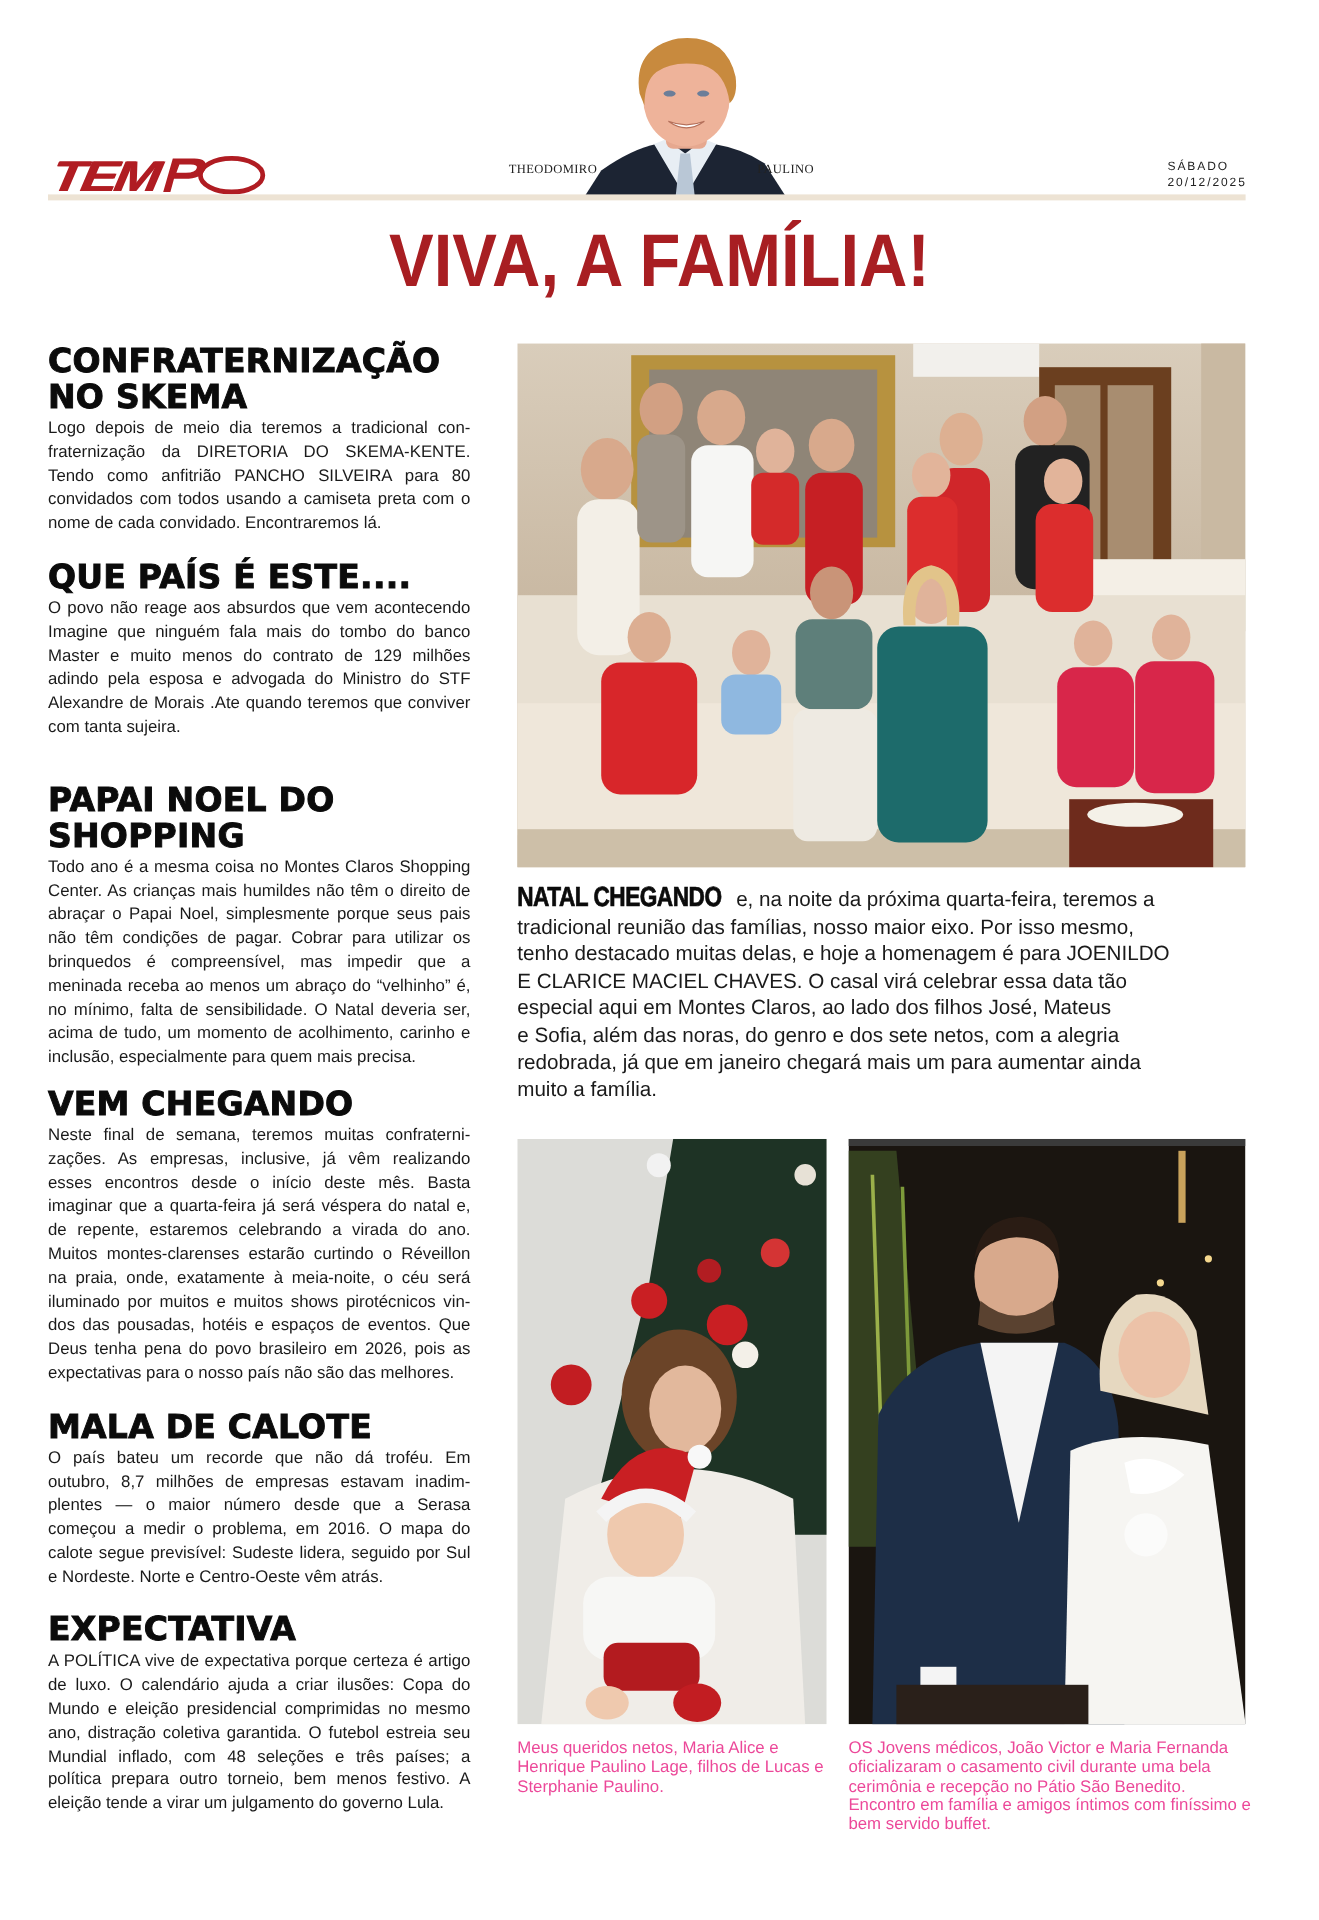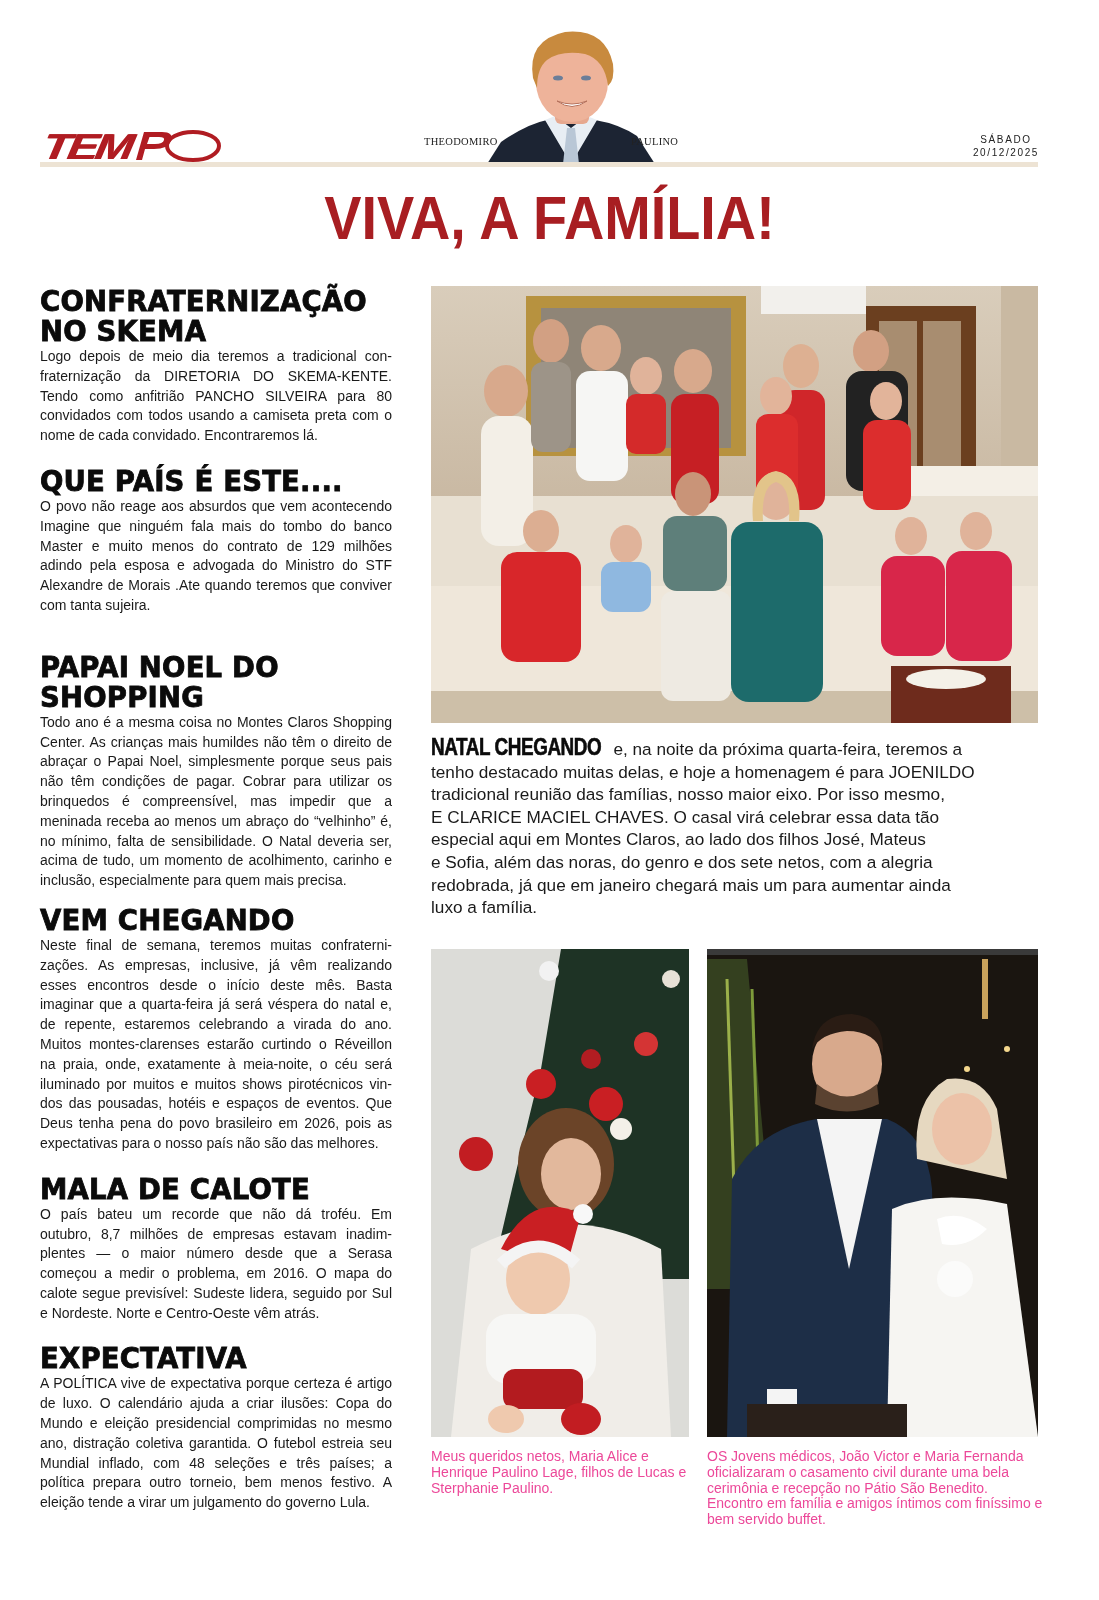"SÁBADO" .dateblock { text-align: center -> left }
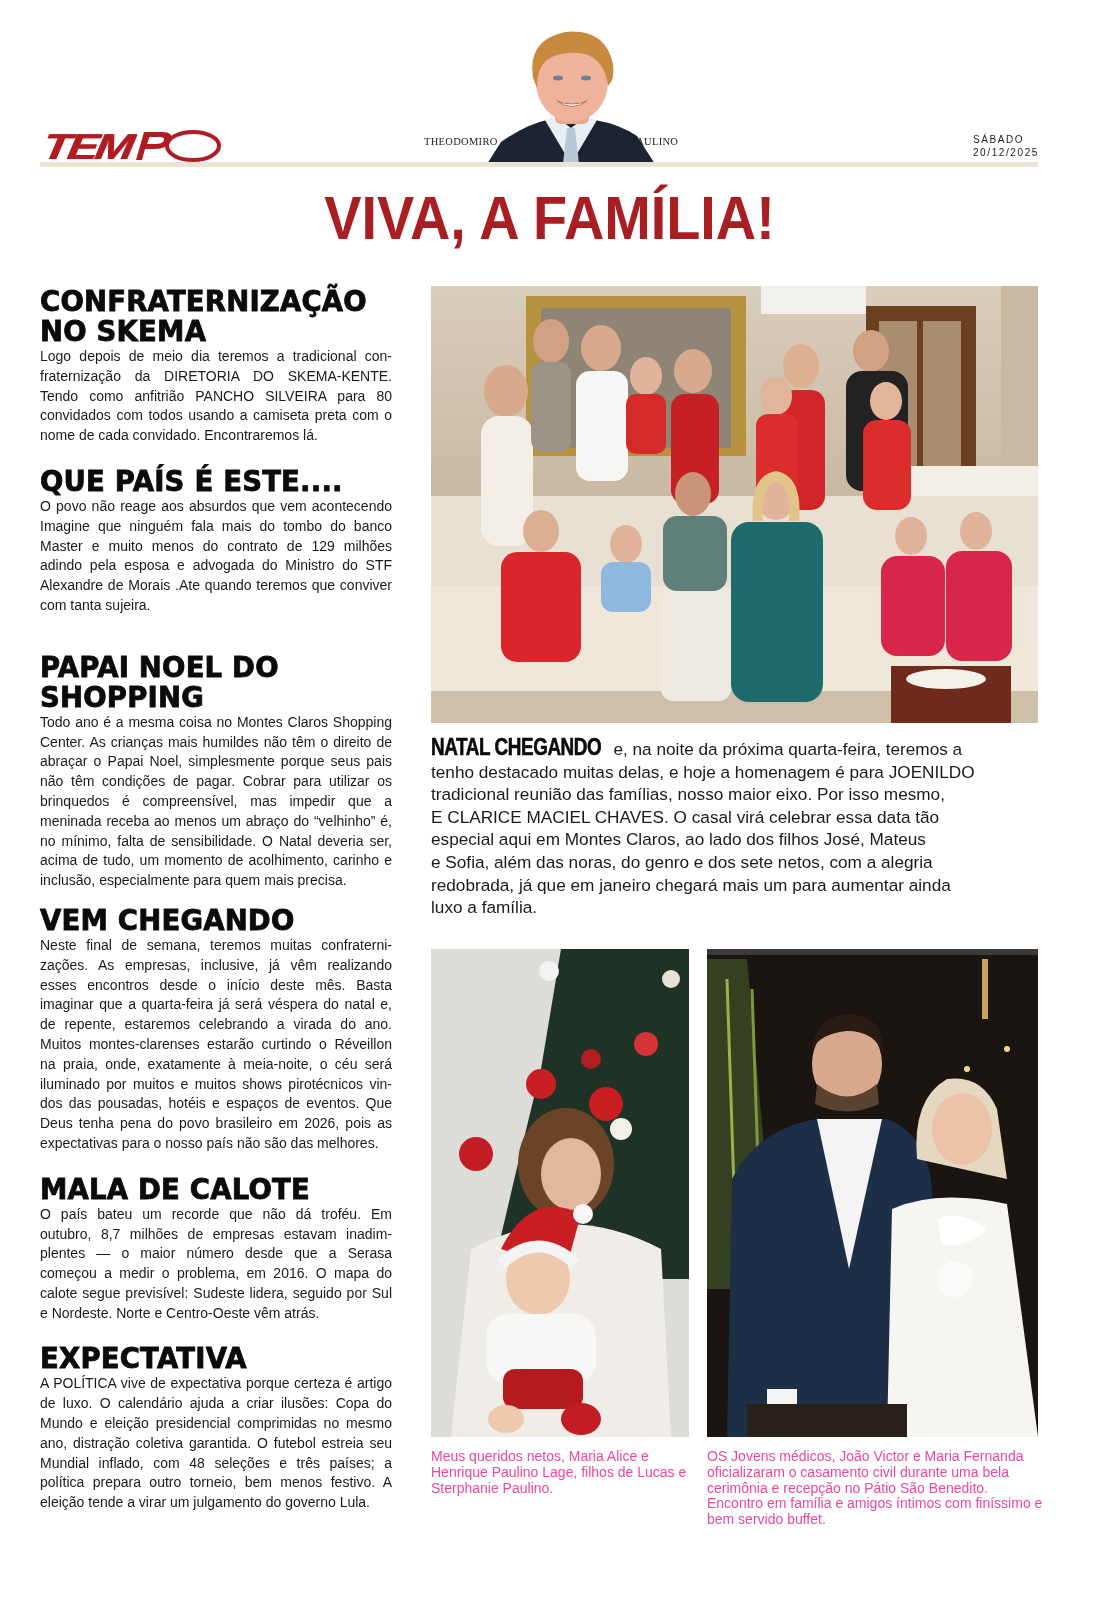"tenho destacado muitas delas, e" div { order: before "tradicional reunião das famílias, nosso" -> after "tradicional reunião das famílias, nosso" }
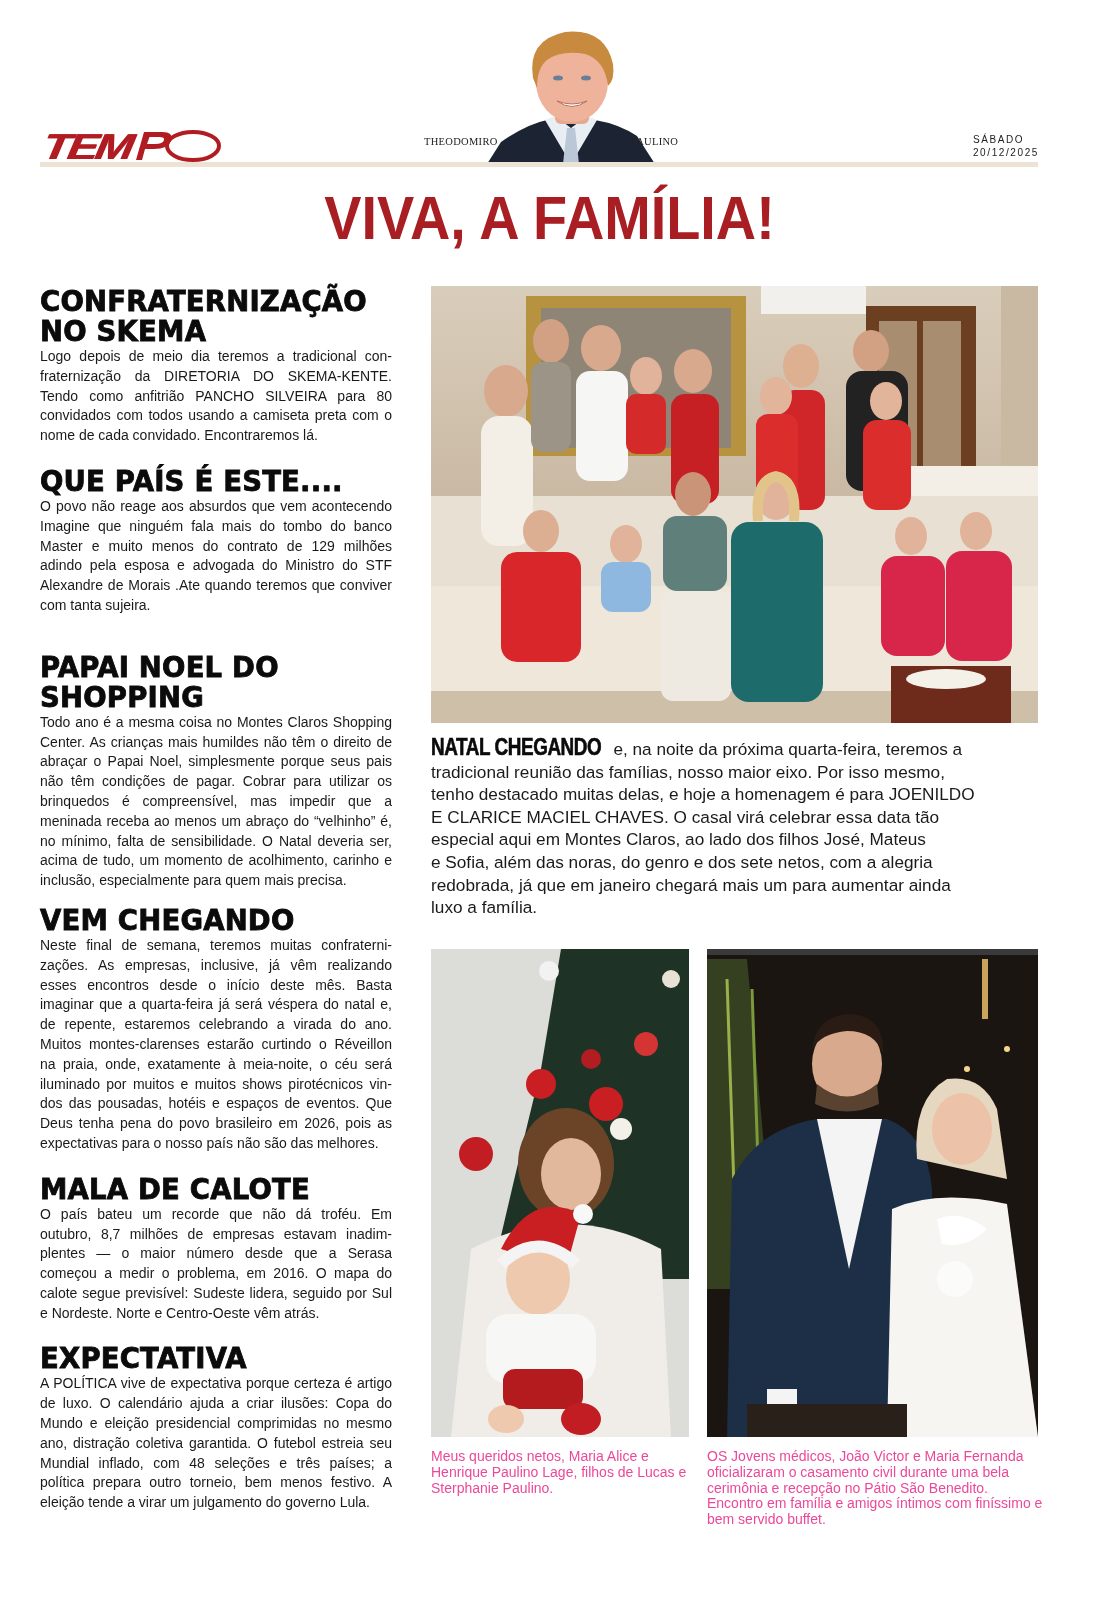"luxo a família." div { text: luxo -> muito }
